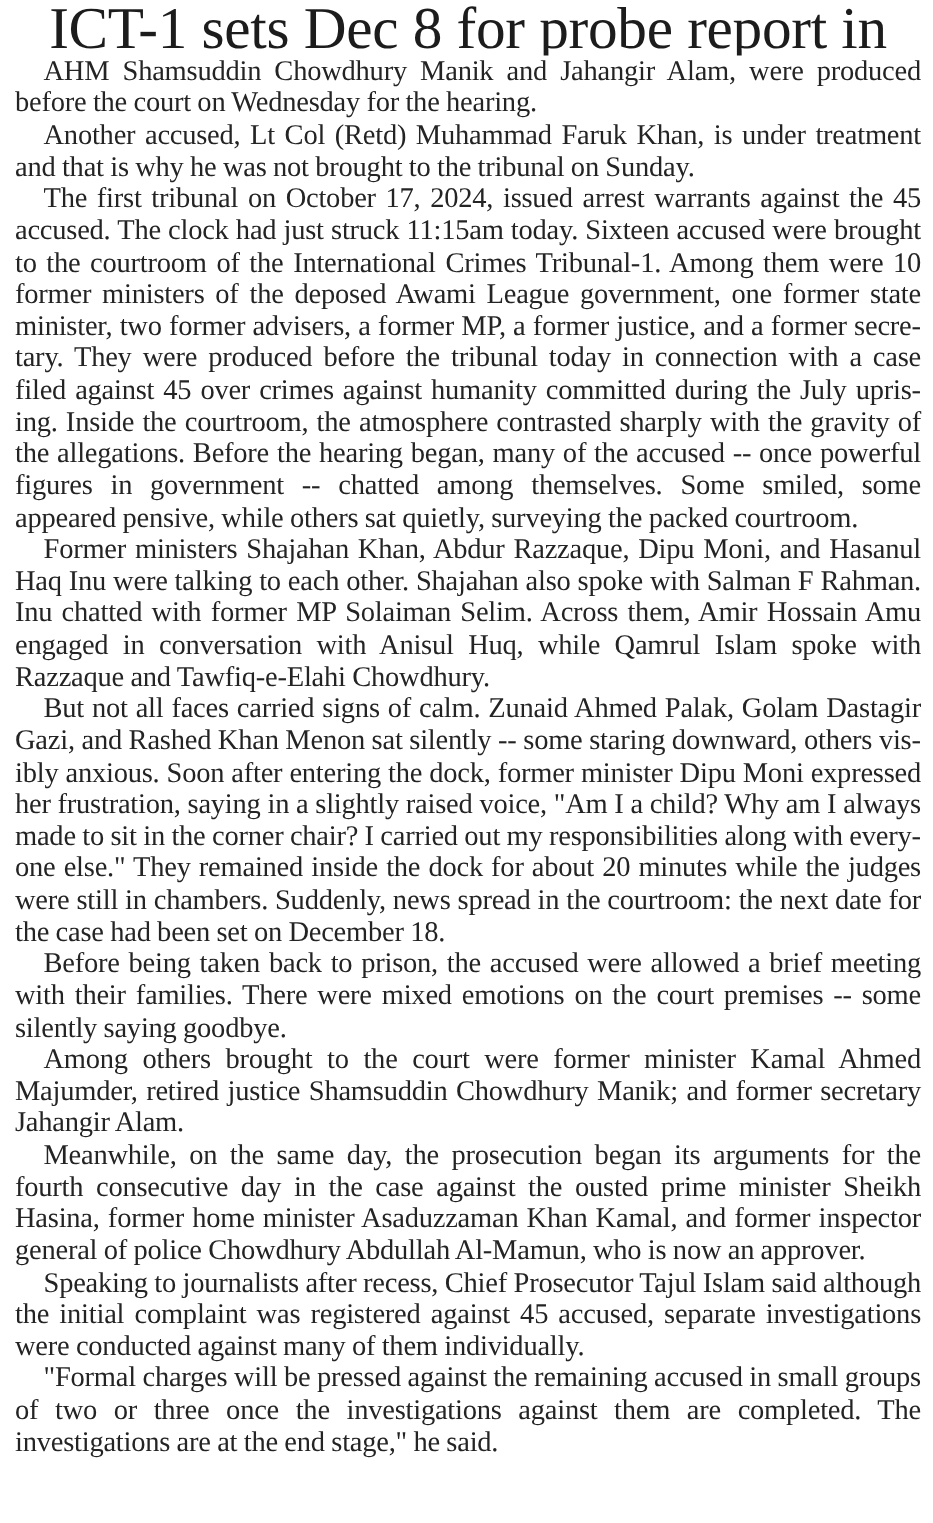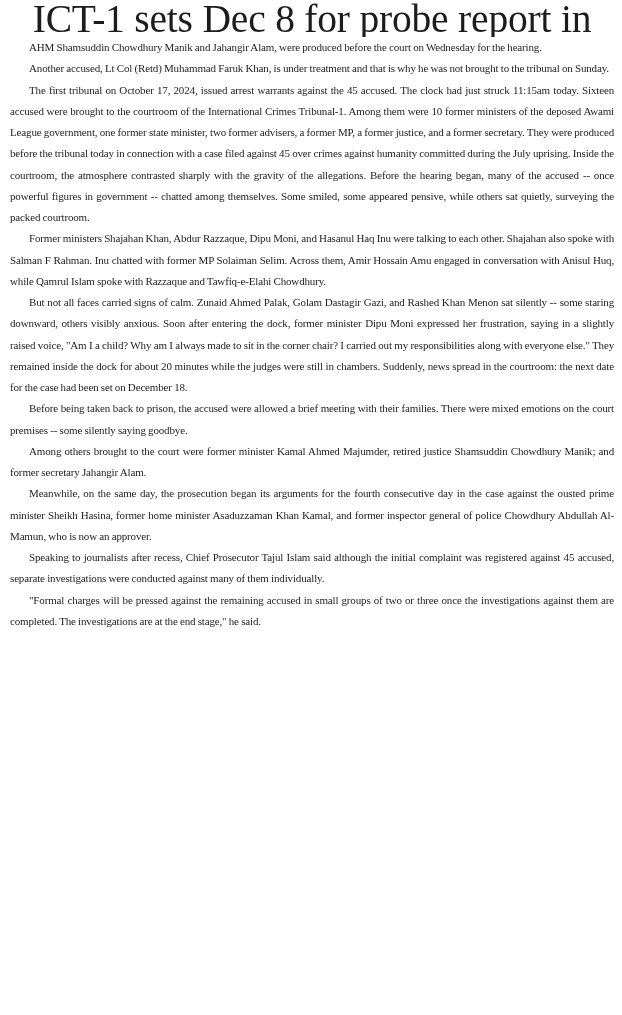"AHM Shamsuddin Chowdhury Manik and" .body-text { font-size: 11px -> 19px }
